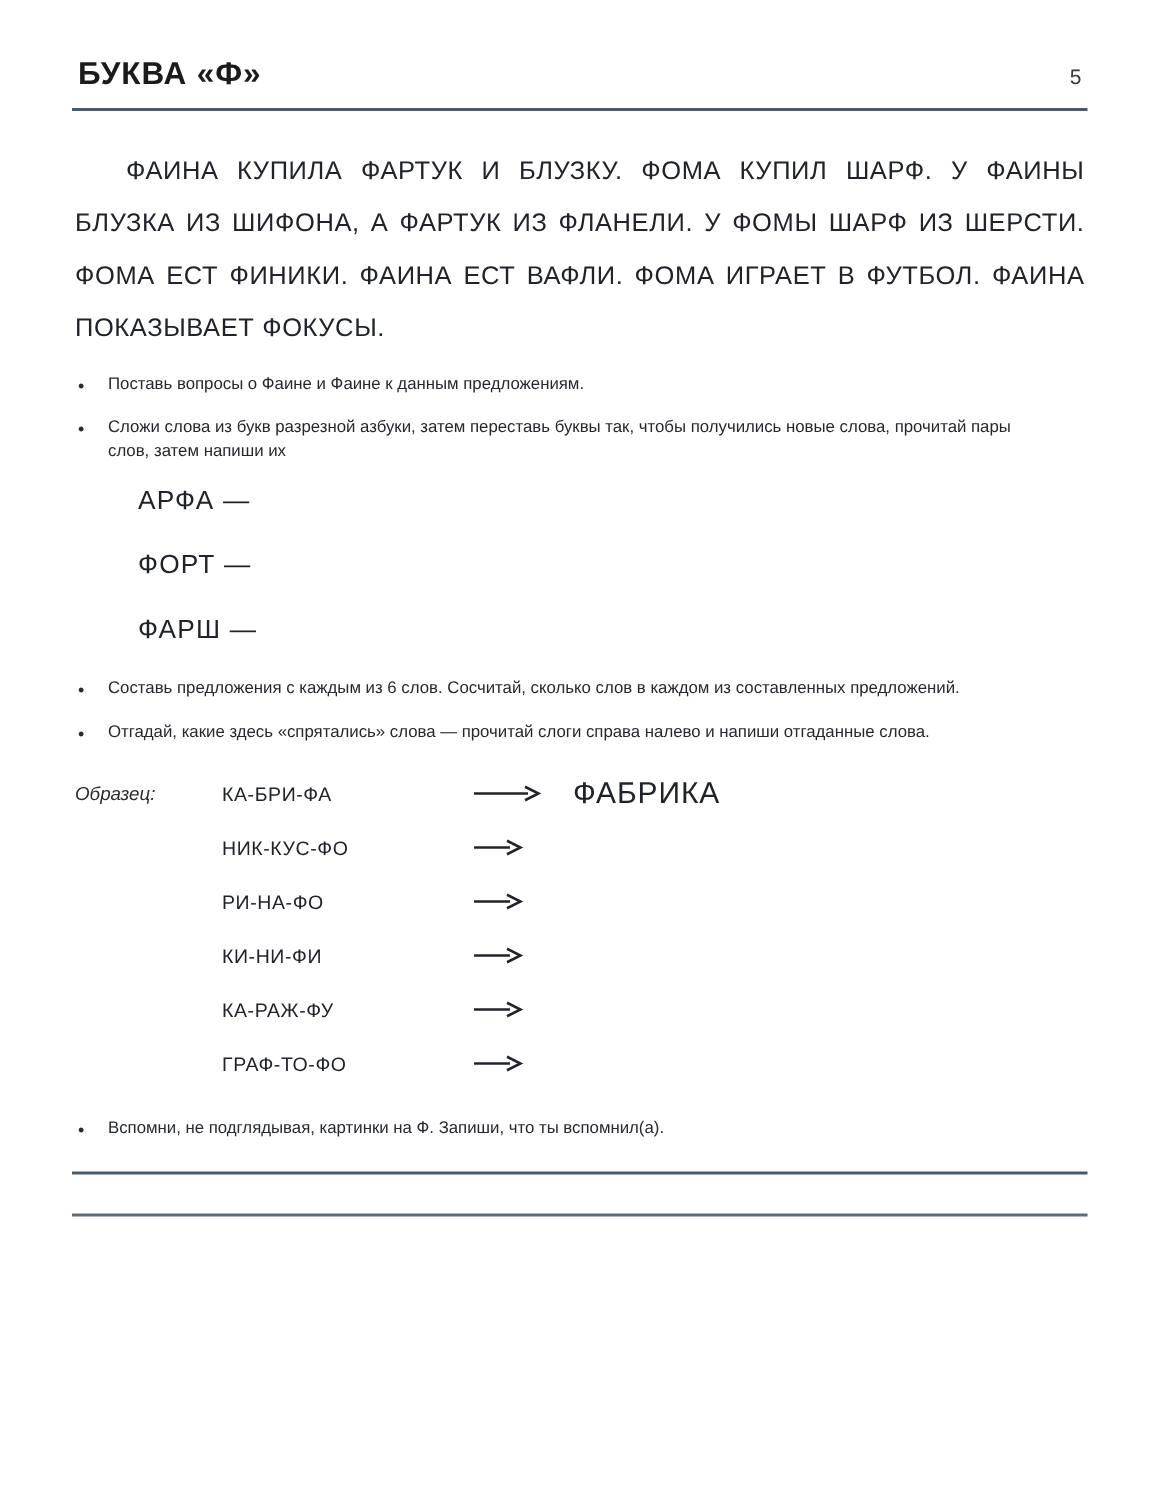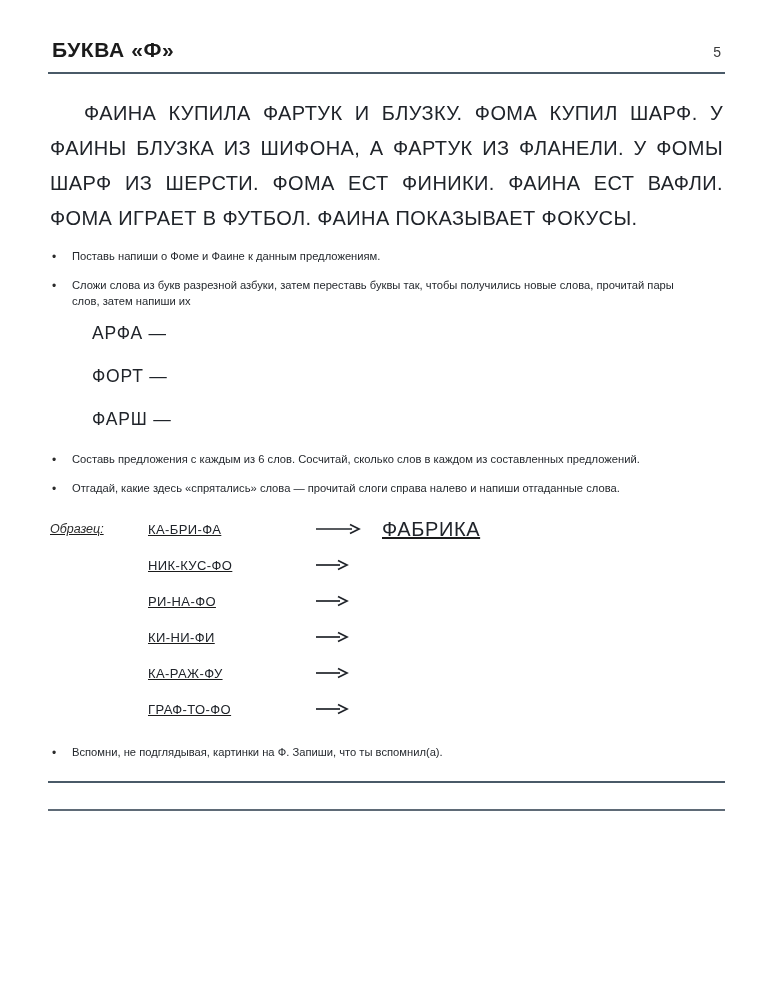"ФАИНА КУПИЛА ФАРТУК И БЛУЗКУ." .reading { font-size: 20px -> 17px }
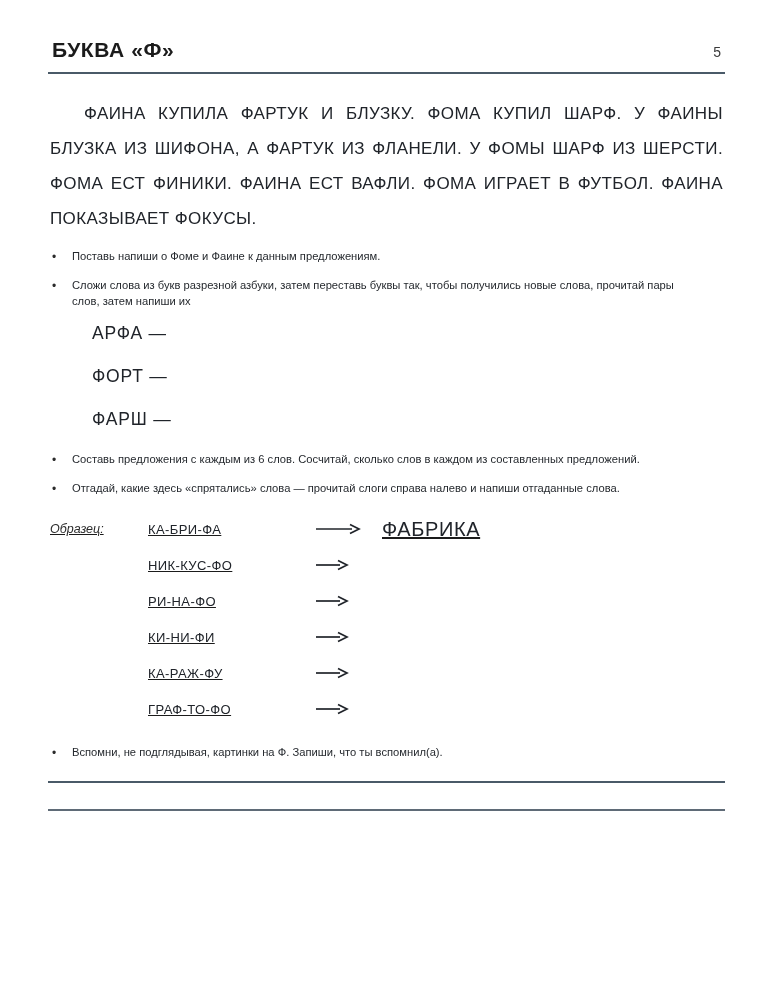"Поставь напиши о Фоме и" div.text { text: напиши о Фоме -> вопросы о Фаине }
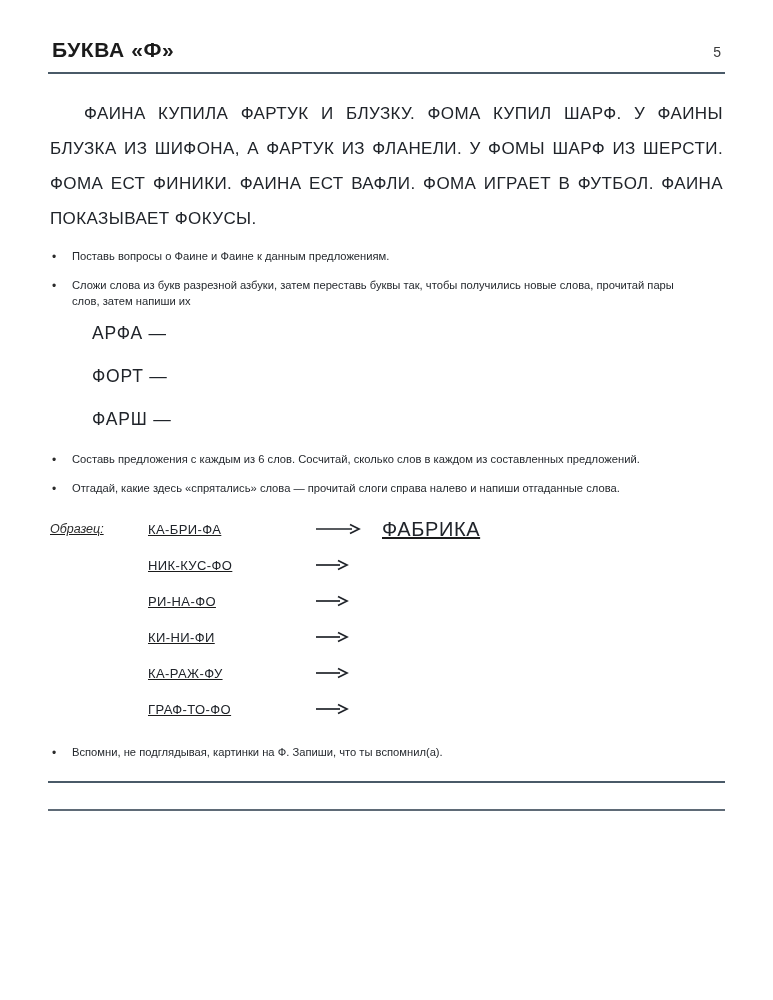"Образец:" .sylrow { text-decoration: underline -> none }
